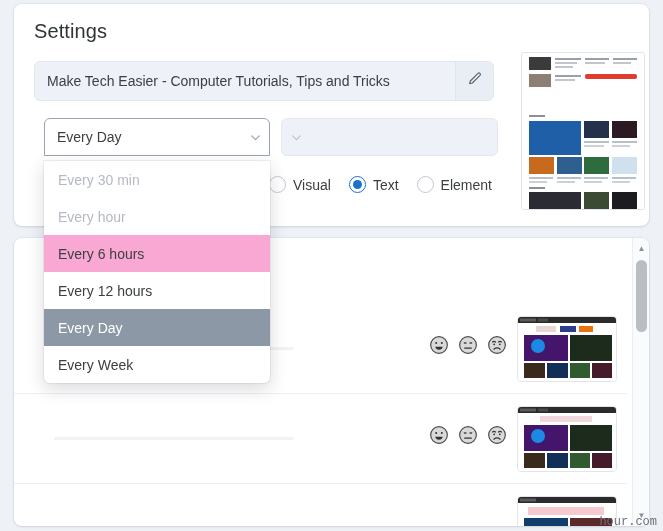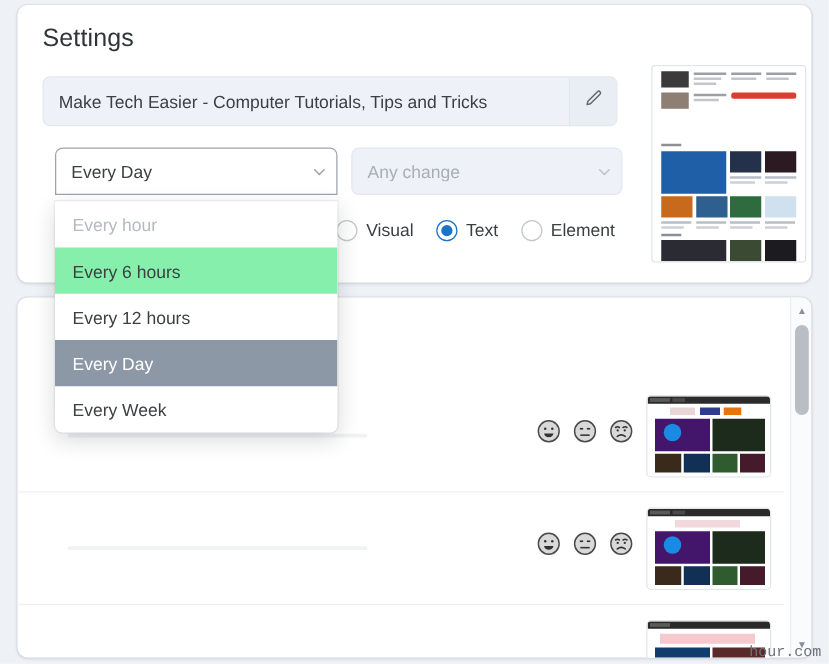"Any change" div.lbl { html: <div>Any change</div> -> none }
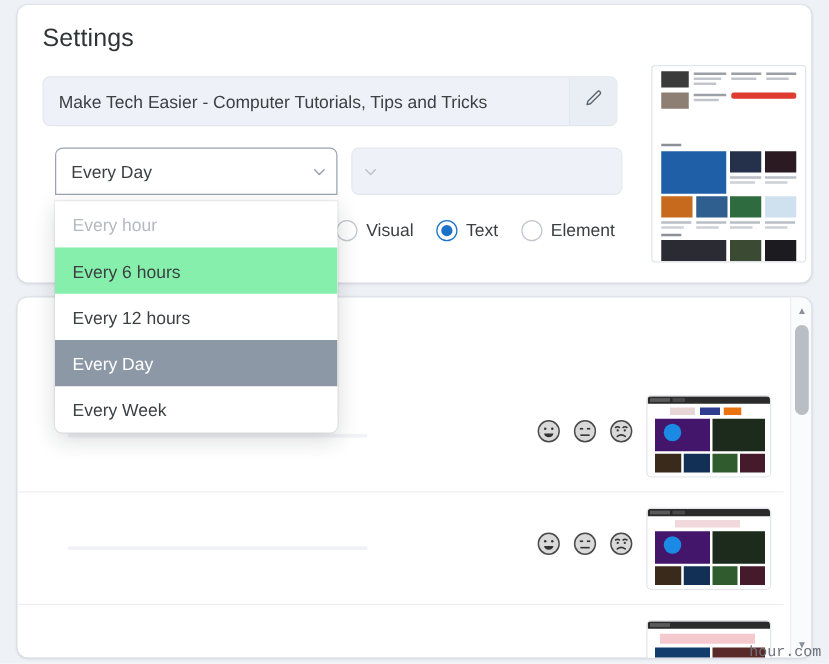"Every 30 min" div.opt { html: none -> <div>Every 30 min</div> }
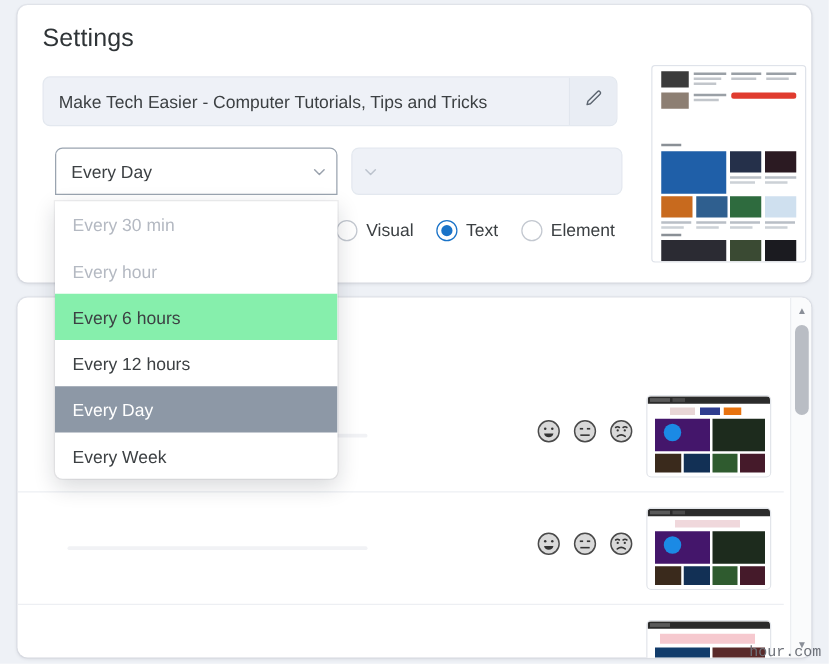"Visual" .radio { align-items: flex-start -> center }
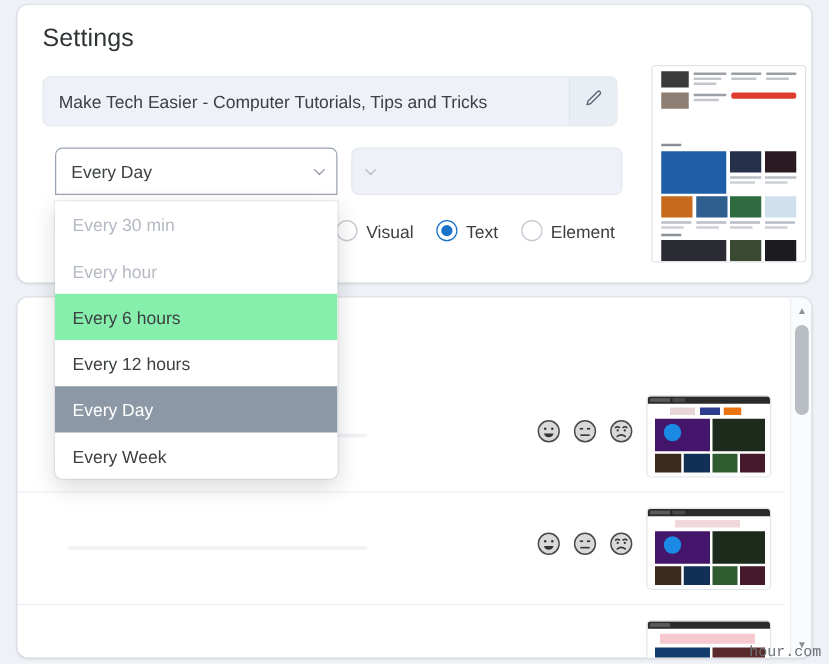"Every 6 hours" .opt.hover { background: #86efac -> #f9a8d4 }
